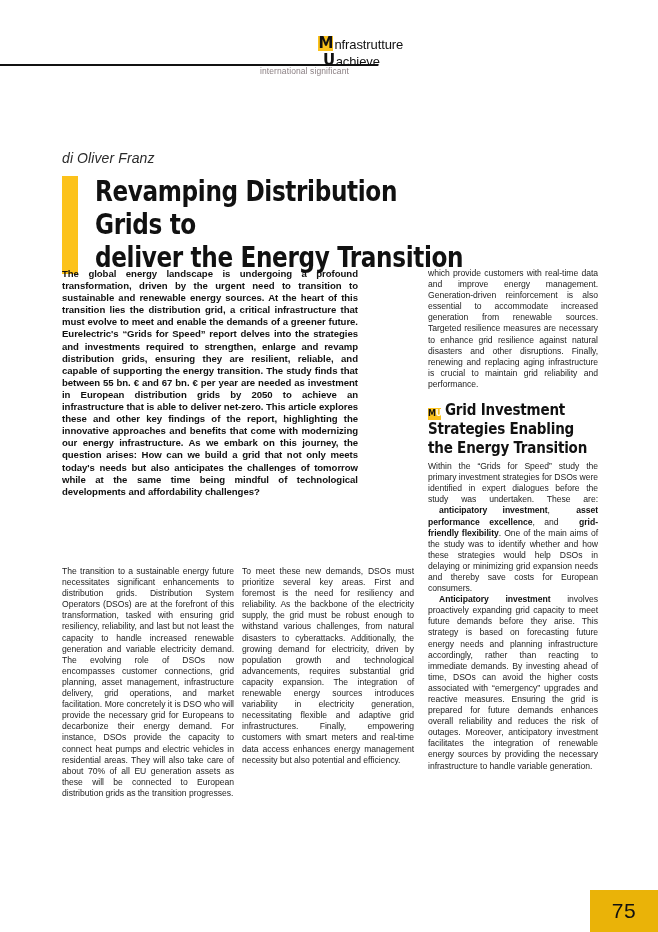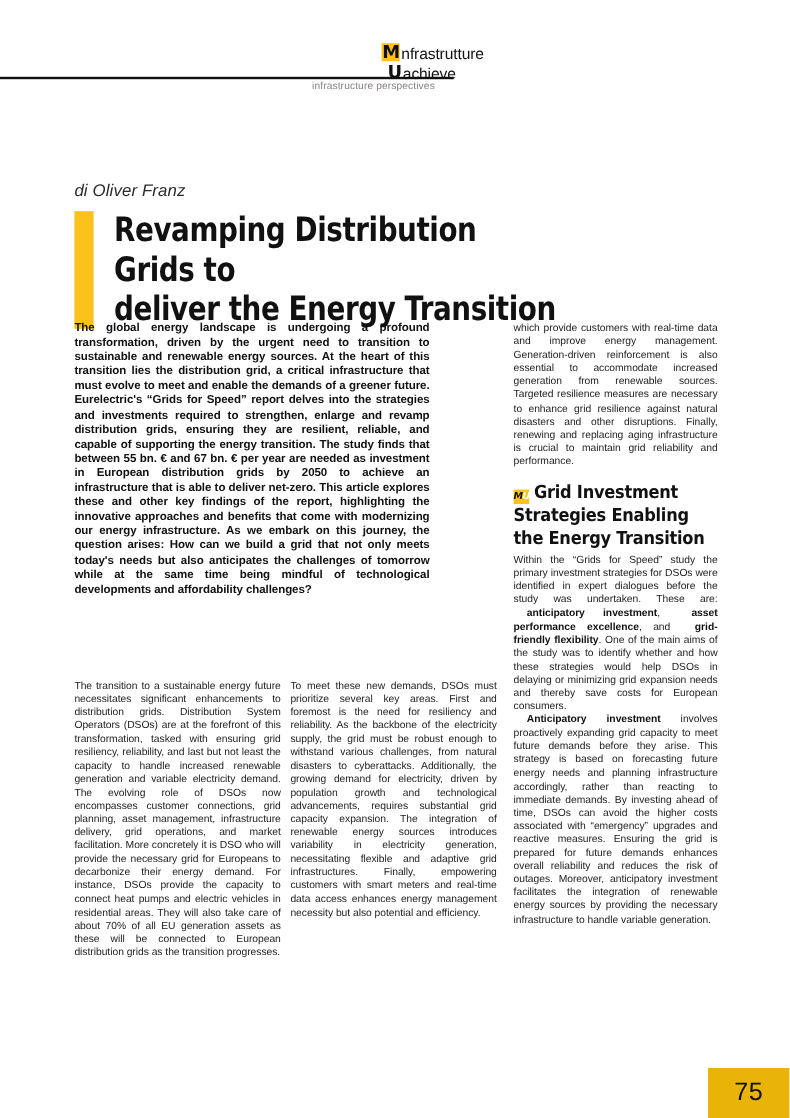"infrastructure perspectives" div.logo-tagline { text: infrastructure perspectives -> international significant }
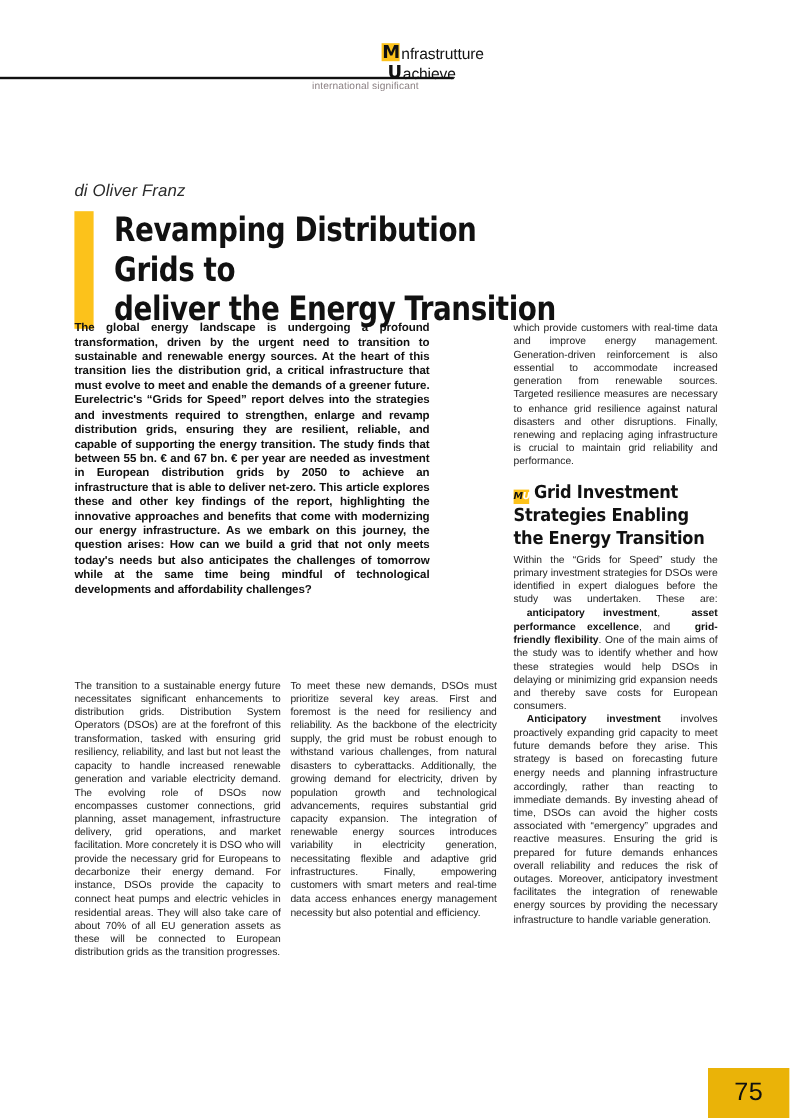"MU" .mu-badge { font-style: italic -> none }
